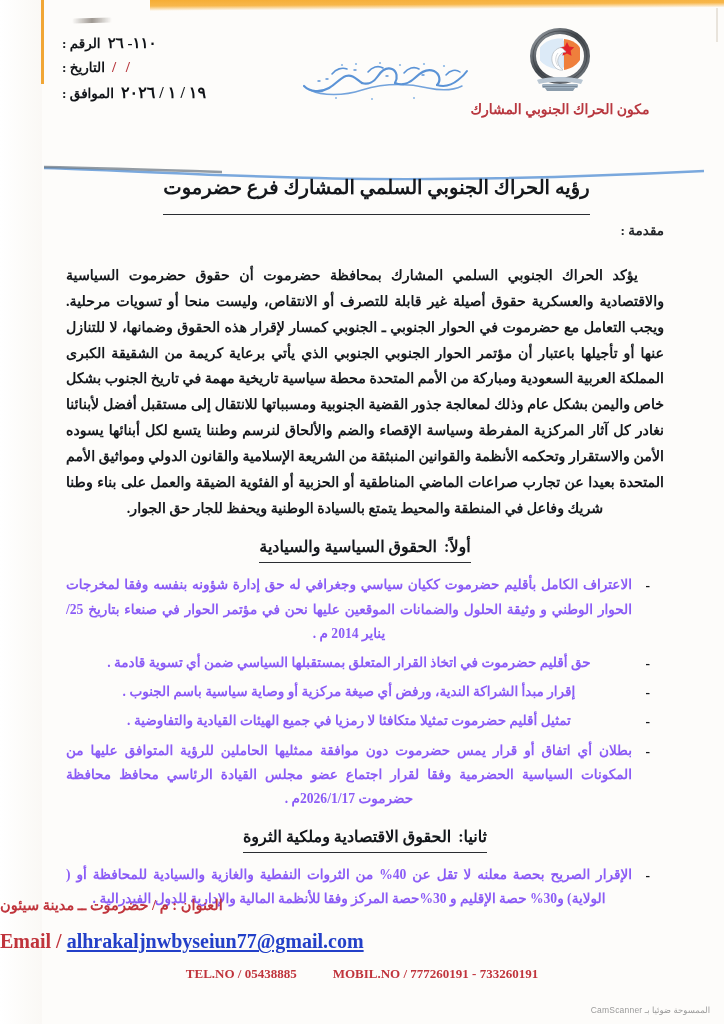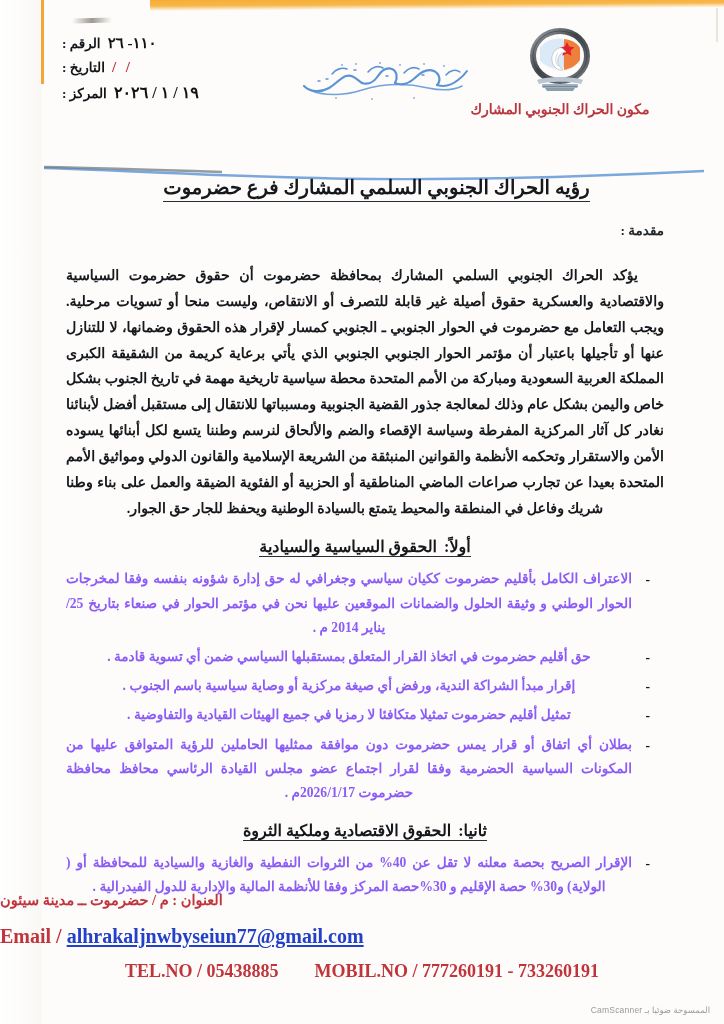"المركز :" span.ref-label { text: المركز -> الموافق }
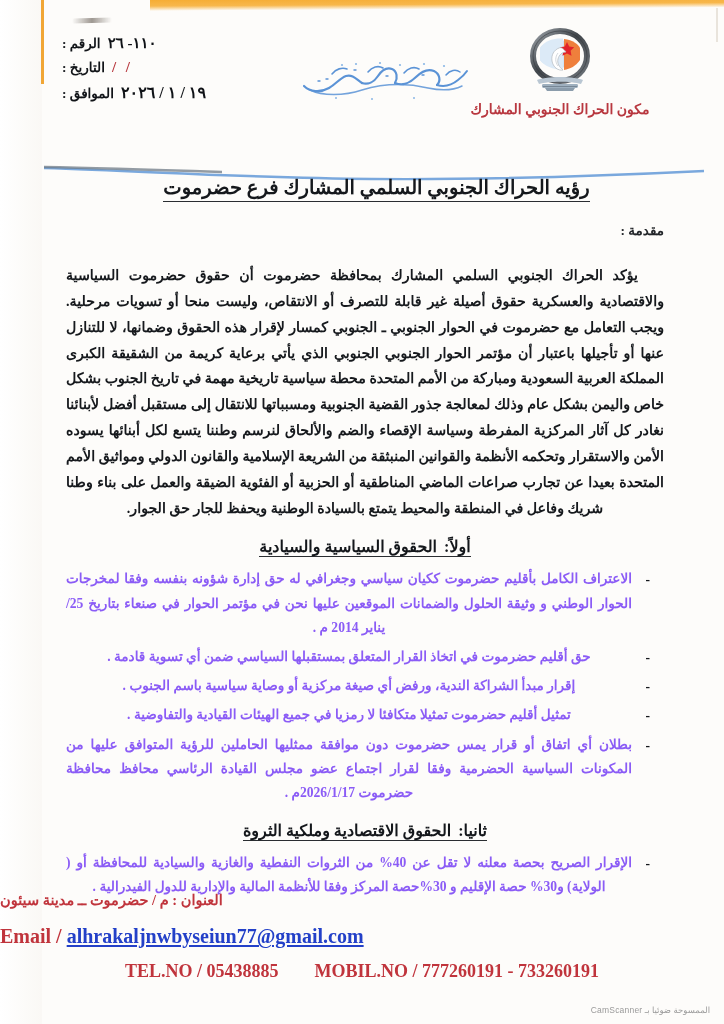"رؤيه الحراك الجنوبي السلمي المشارك" .doc-title { padding-bottom: 2px -> 15px }
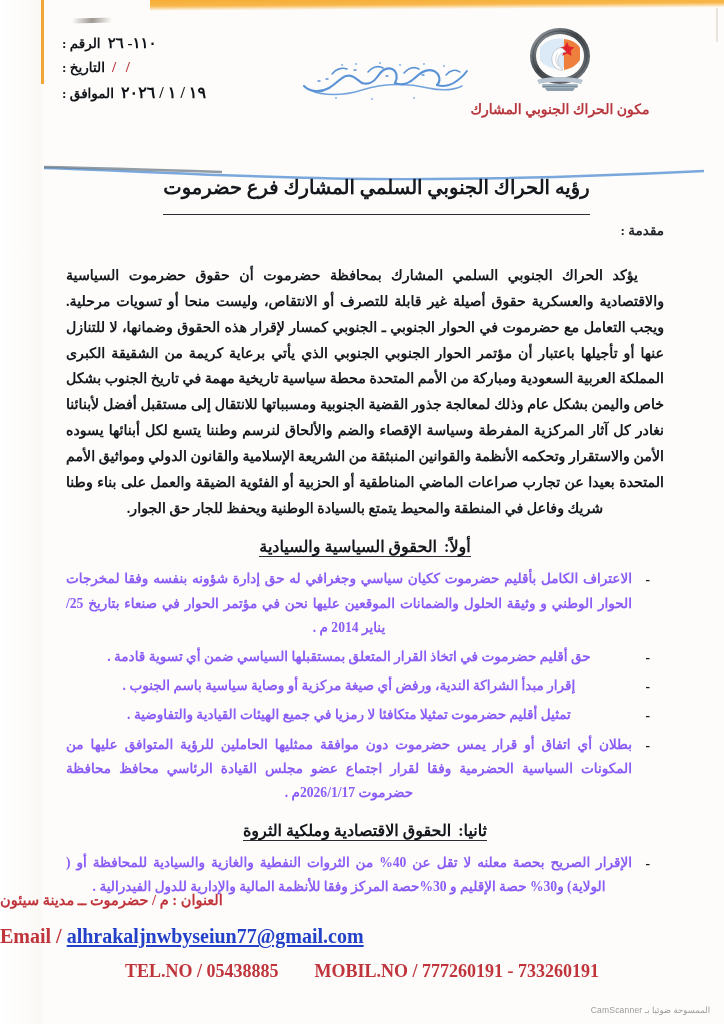"أولاً: الحقوق السياسية والسيادية" .section-head { padding-bottom: 0 -> 6px }
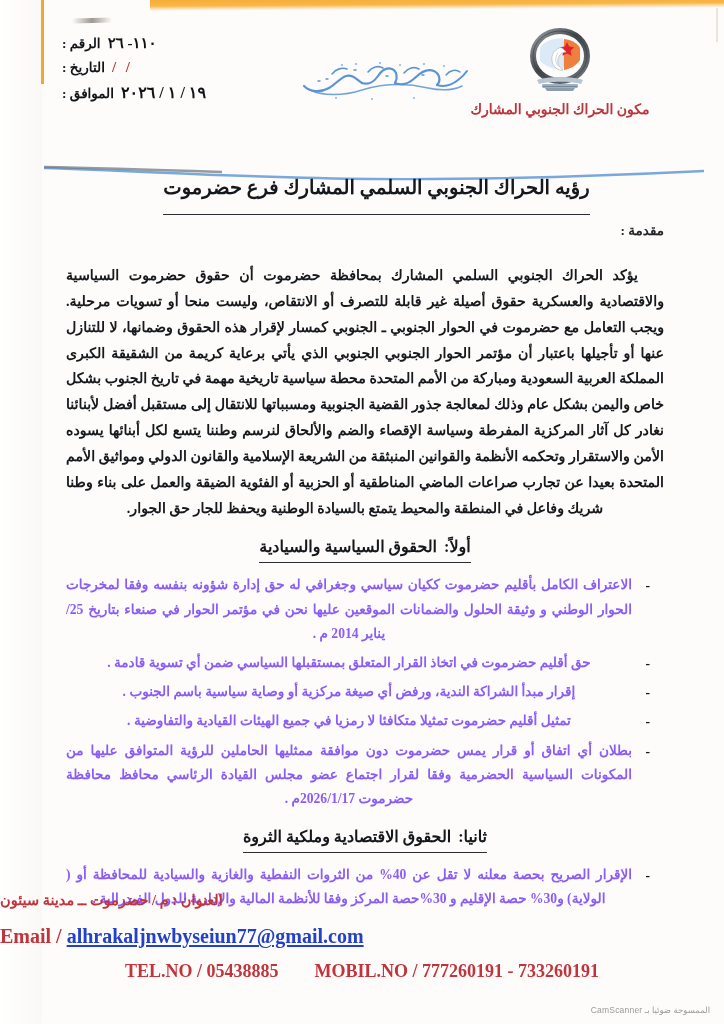"TEL.NO / 05438885" .foot-phones { font-size: 18px -> 13px }
